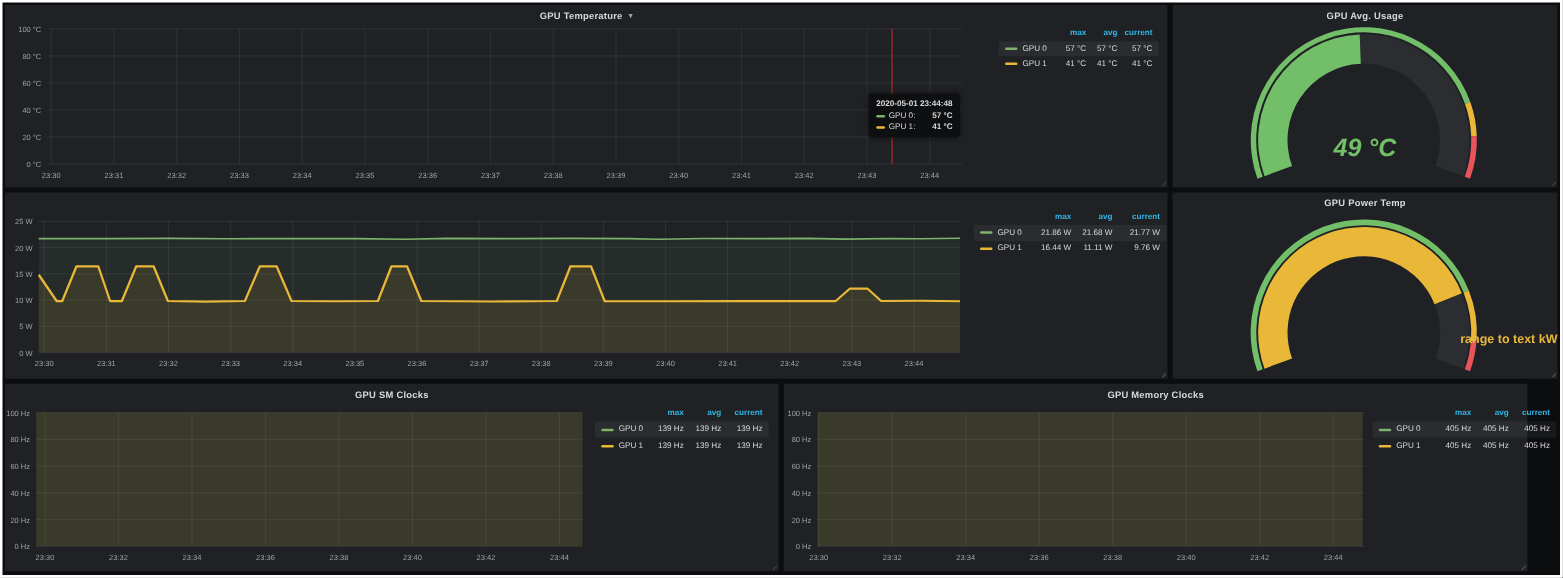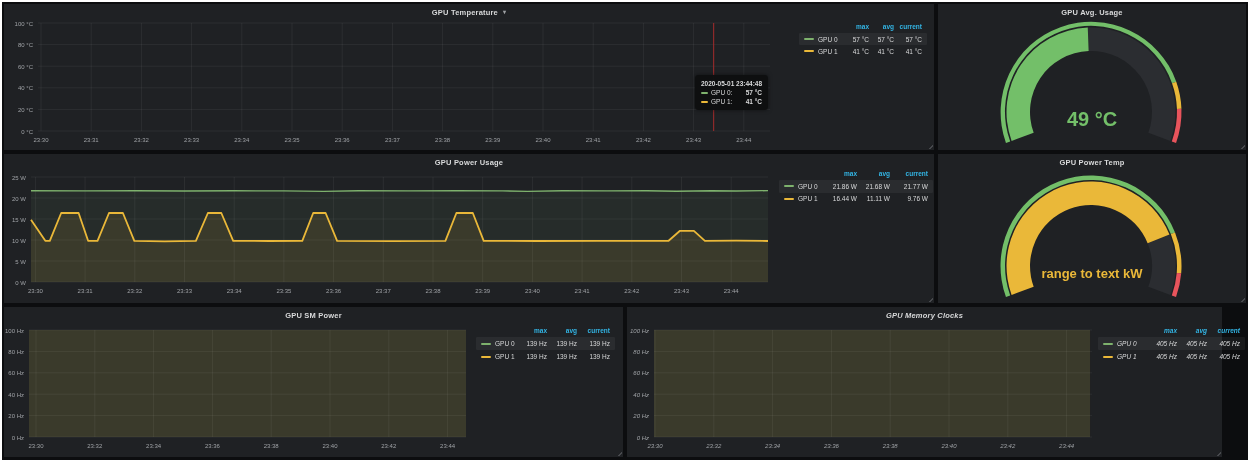"49 °C" div.gaugeval { font-style: none -> italic }
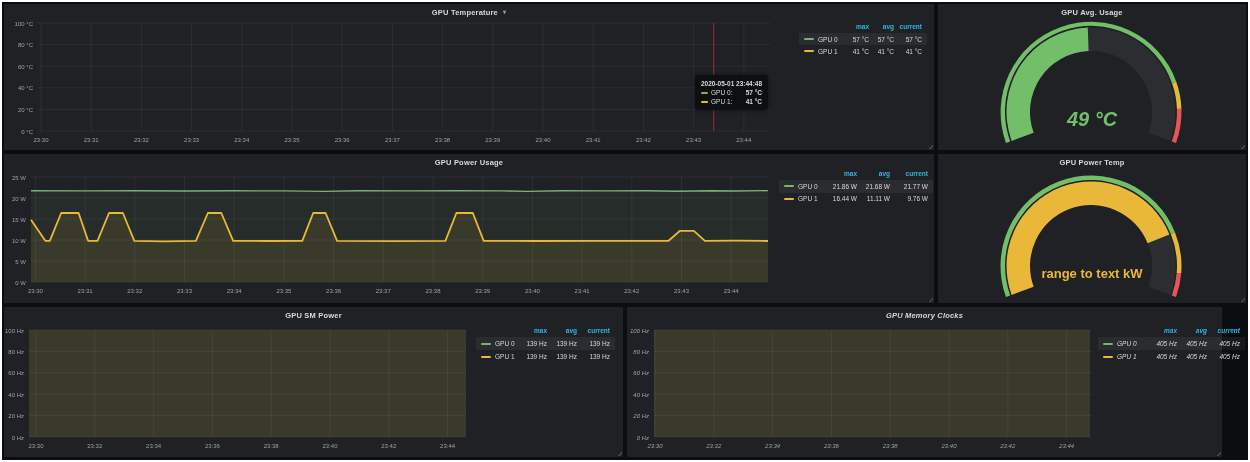"GPU Power Usage" div.ptitle { html: <div><span>GPU Power Usage</span></div> -> none }
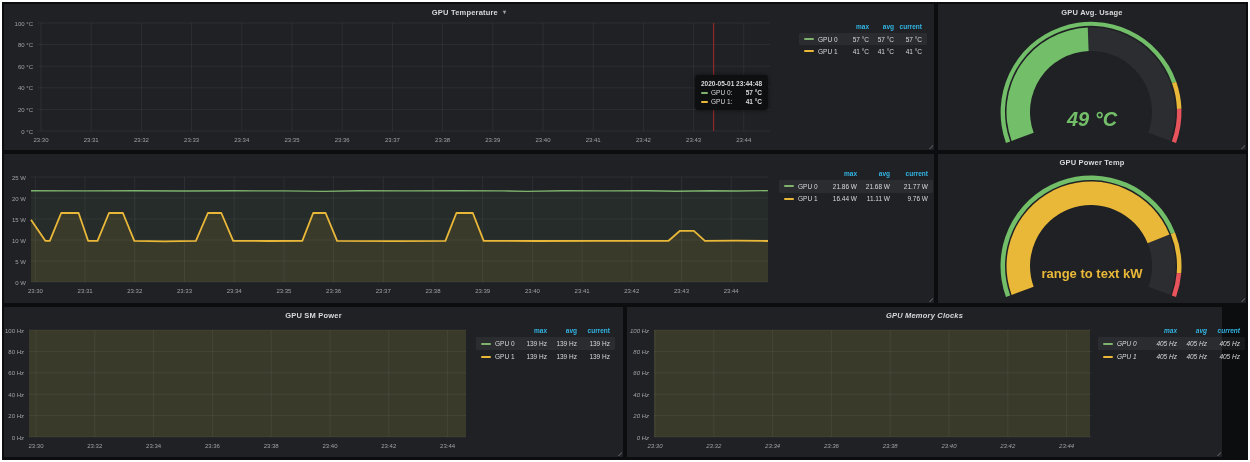"range to text kW" div.gaugeval { font-size: 13px -> 10px; text-align: none -> right }
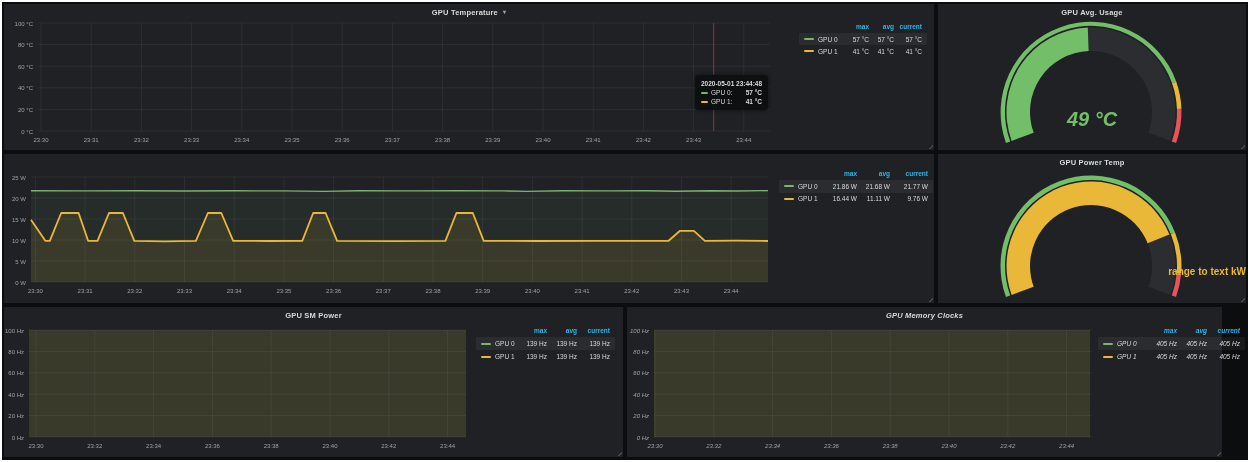"GPU SM Power" span { text: Power -> Clocks }
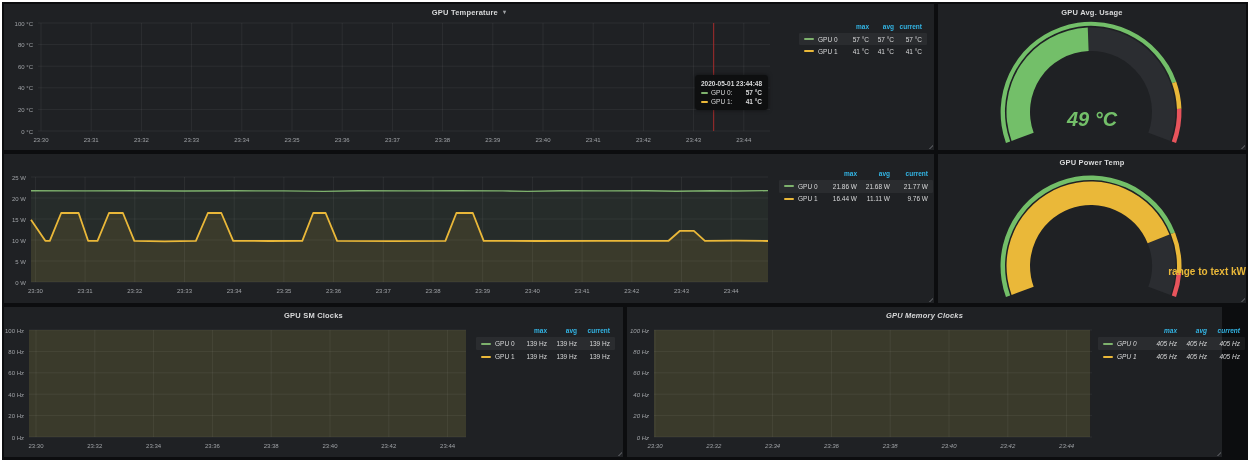"GPU Memory Clocks" div.panel { font-style: italic -> none }
